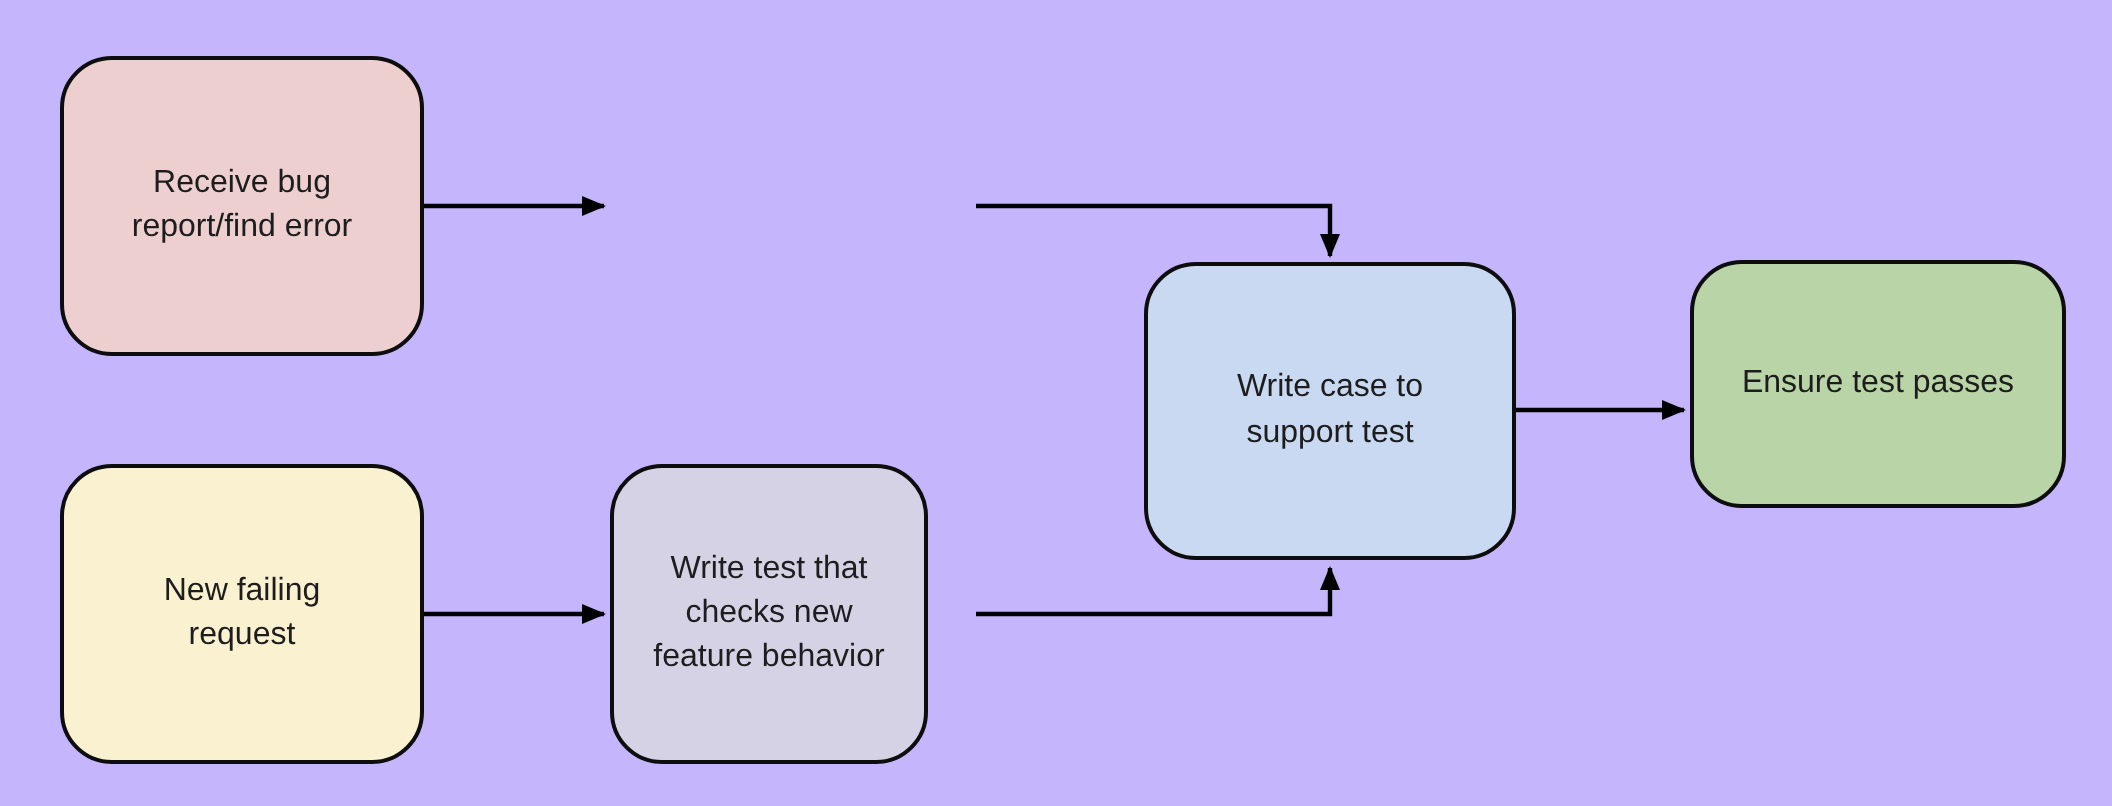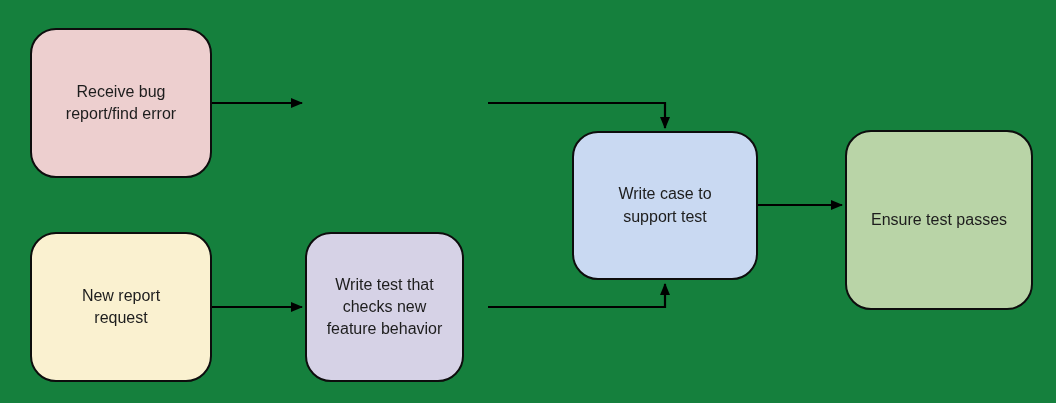"Receive bug" .canvas { background: #15803d -> #c4b5fd }
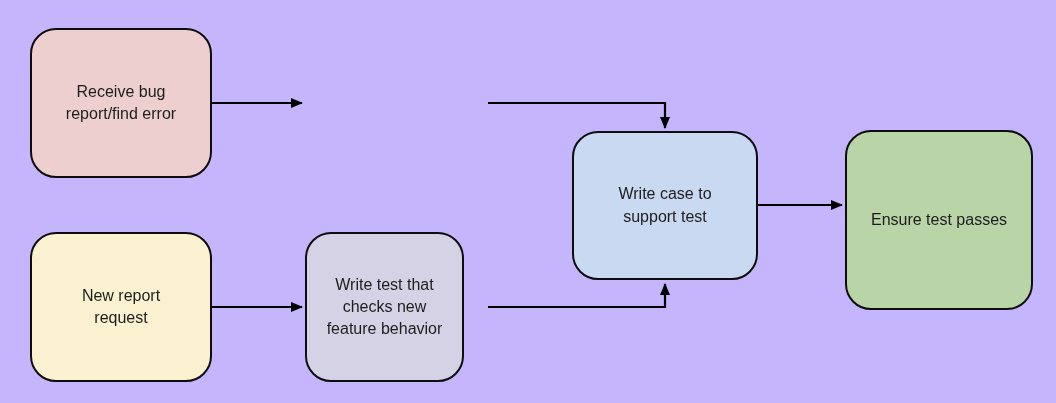"Ensure test passes" #n-pass { height: 180px -> 124px }
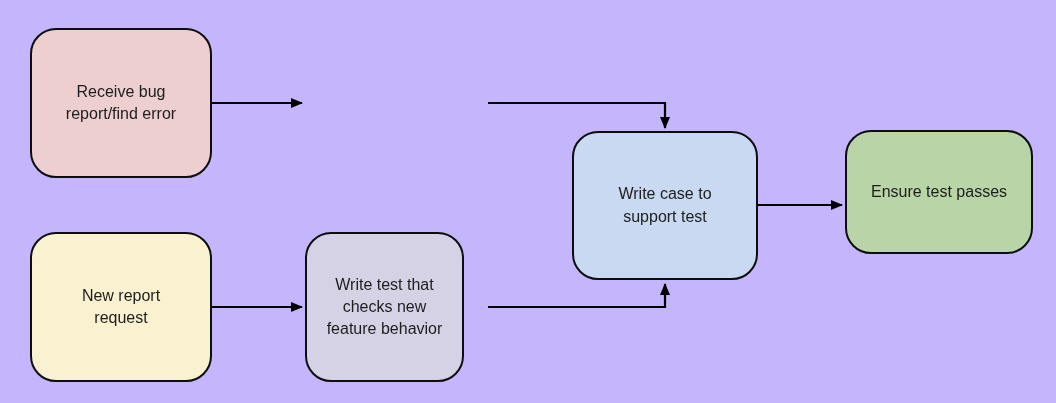"New report" span.node-label { text: report -> failing }
